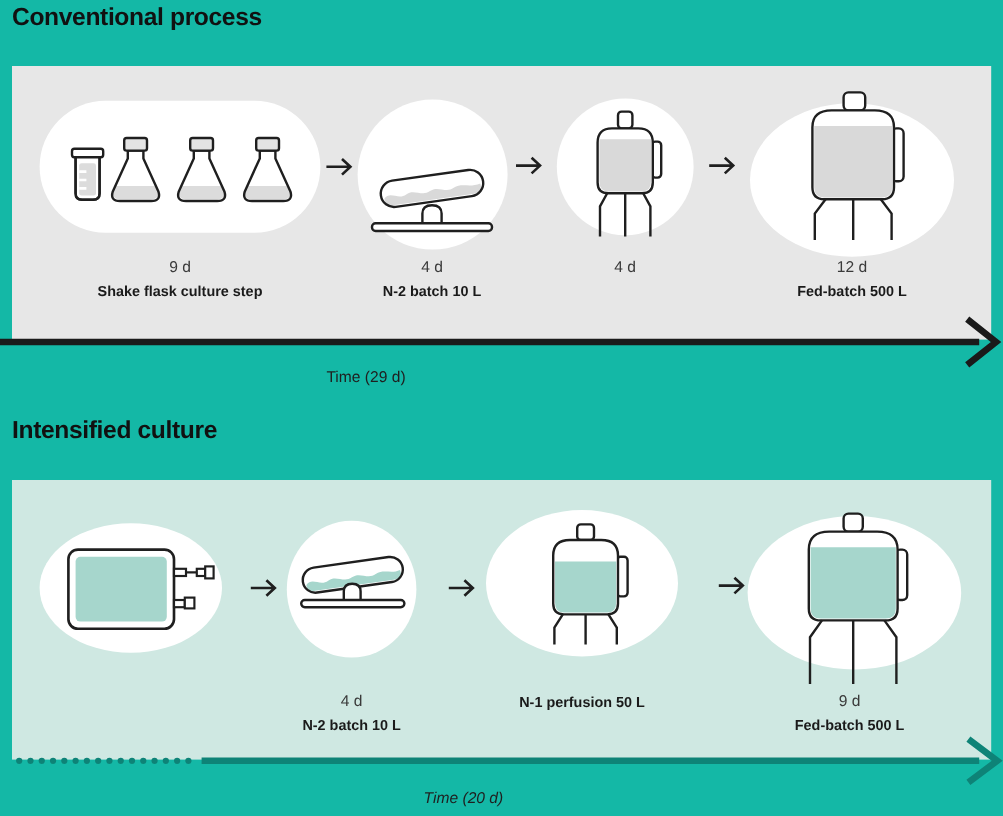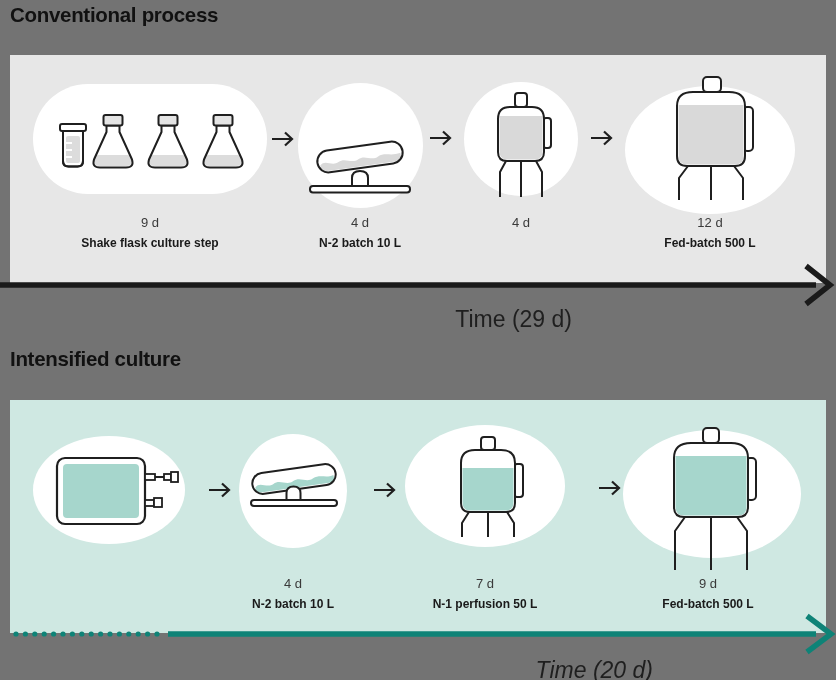"Conventional process" .canvas { background: #737373 -> #14b8a6 }
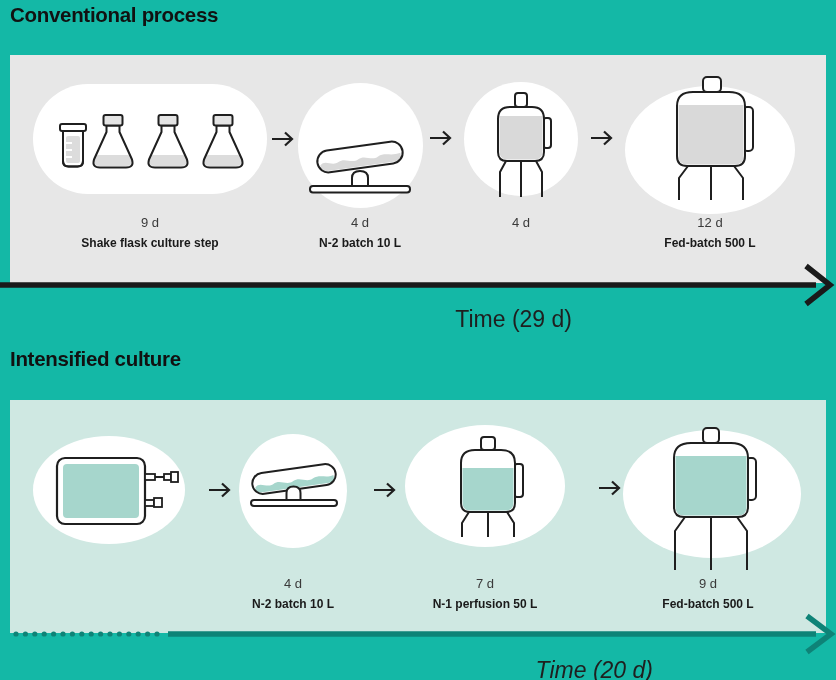"Time (29 d)" .time-label { font-size: 23px -> 13px; text-align: right -> left }
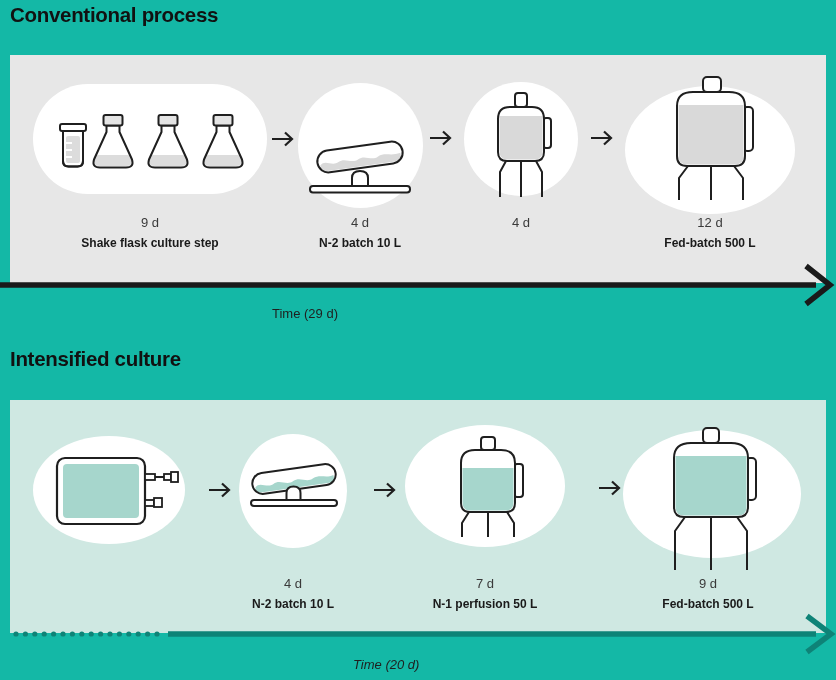"7 d" div.dur { html: <div>7 d</div> -> none }
